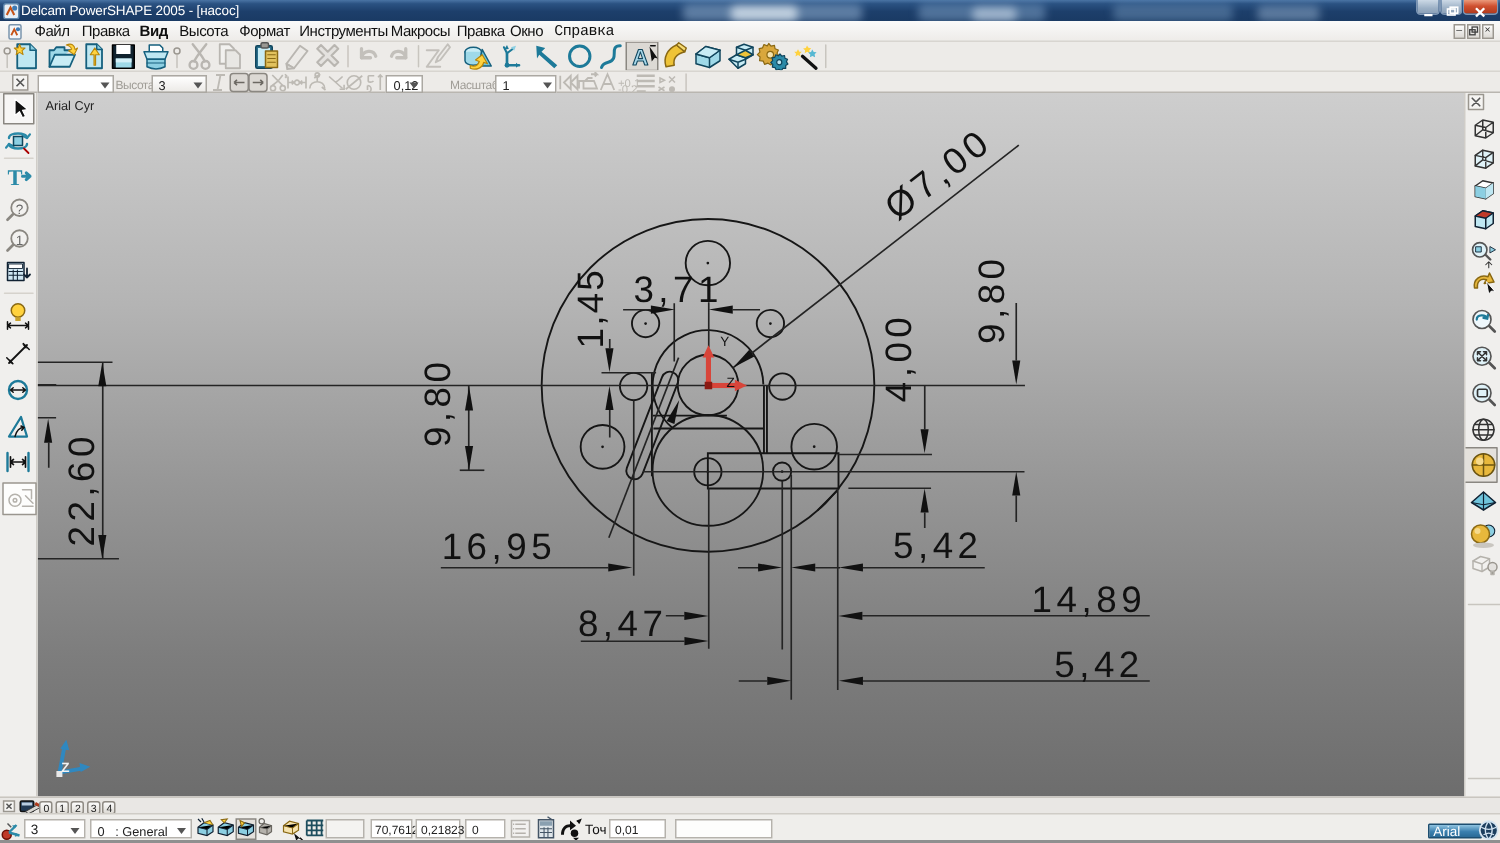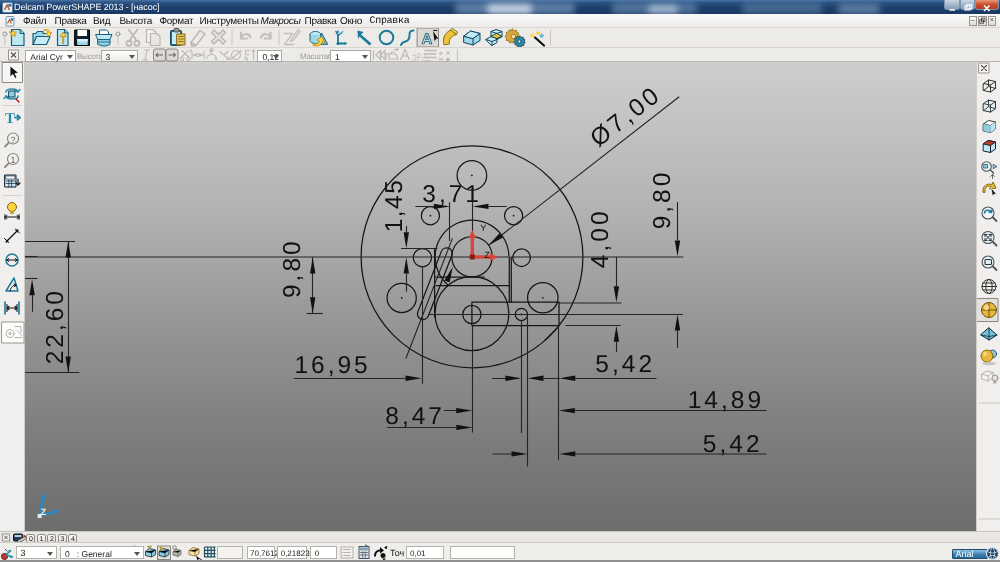"Delcam PowerSHAPE 2013 - [насос]" div.abs { text: 2013 -> 2005 }
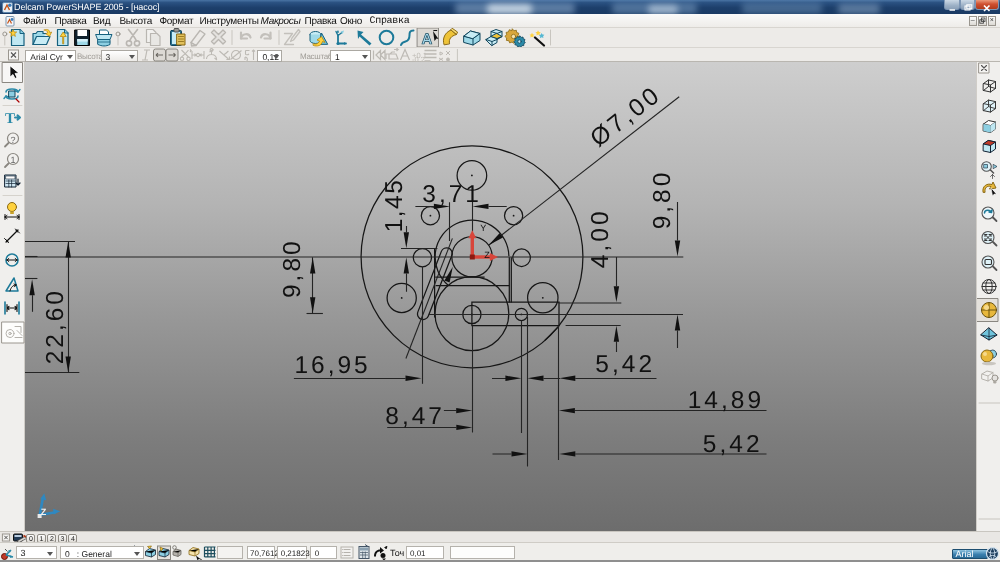"Вид" div.mi { font-weight: none -> bold }
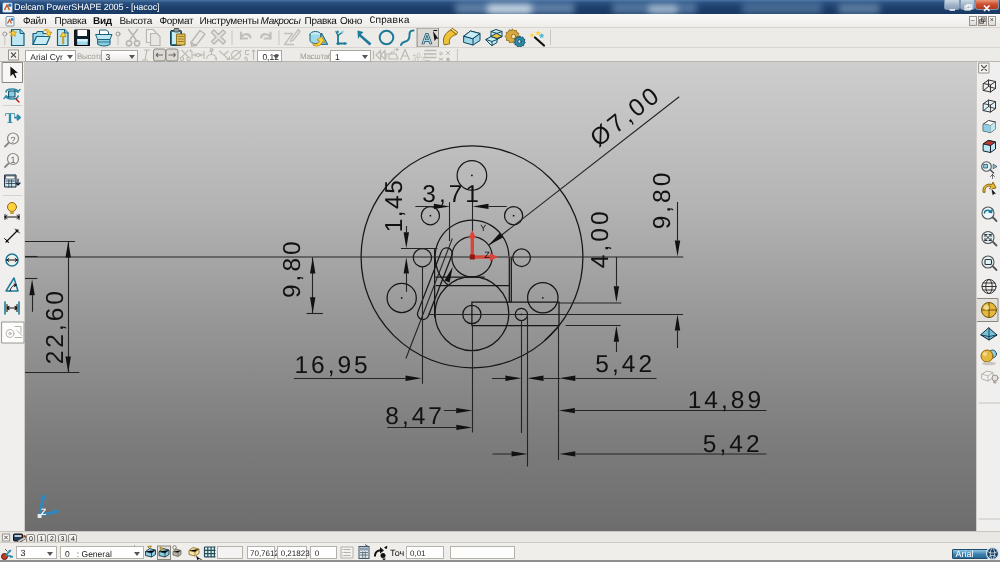"Макросы" div.mi { font-style: italic -> none }
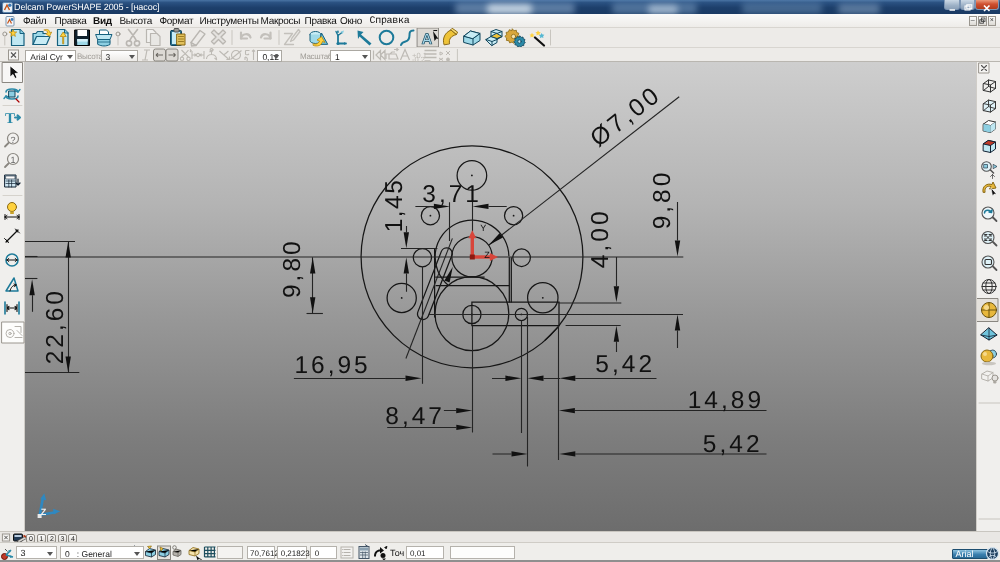"Arial Cyr" span { top: 1px -> 14px }
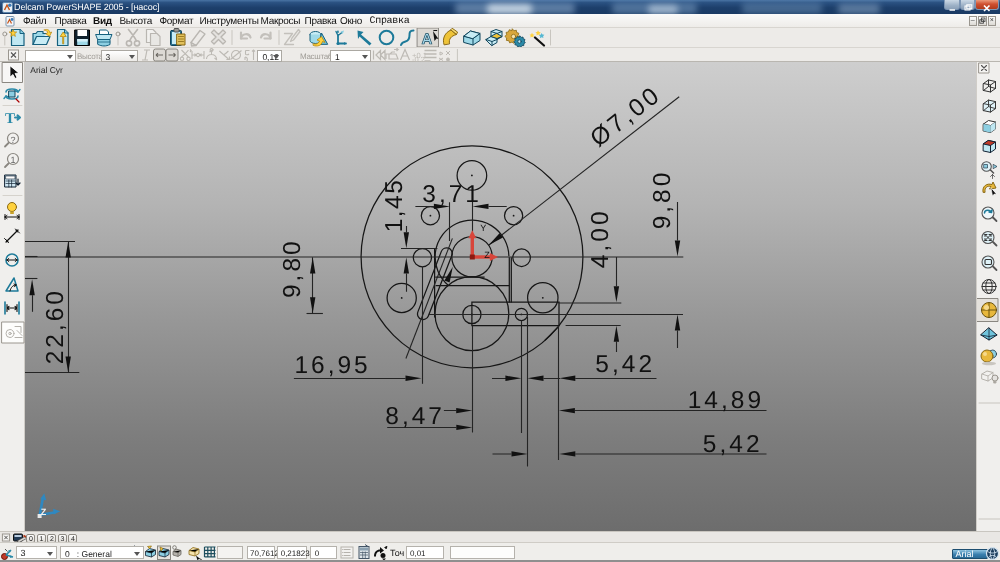"0 : General" div.sbox { width: 84px -> 68px }
